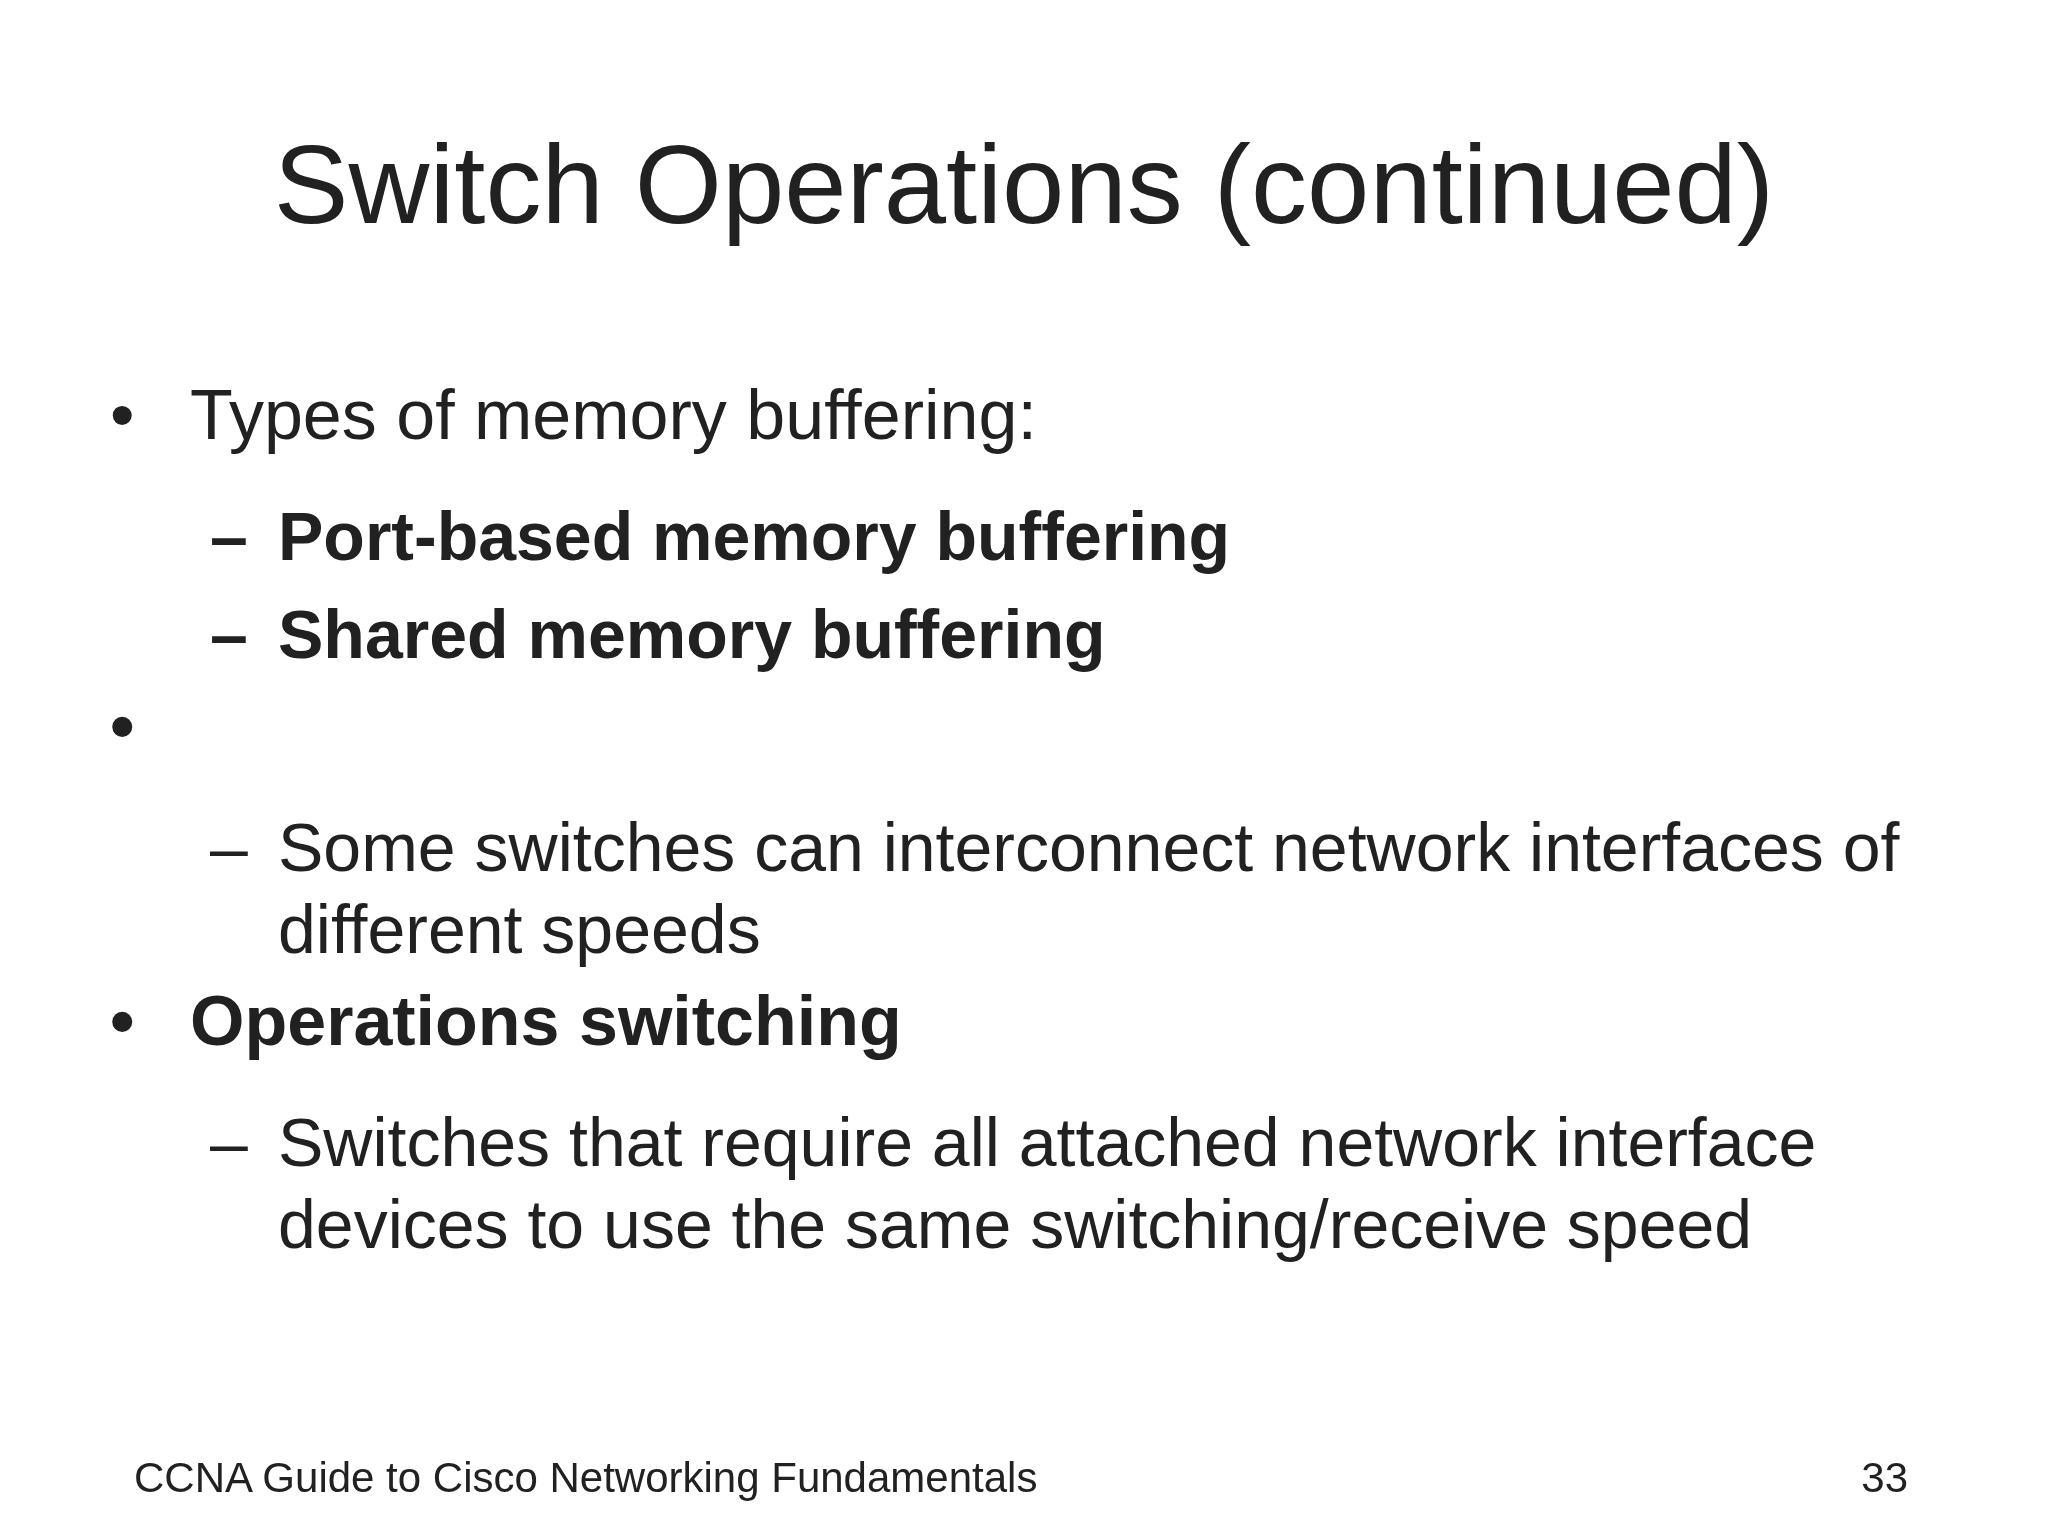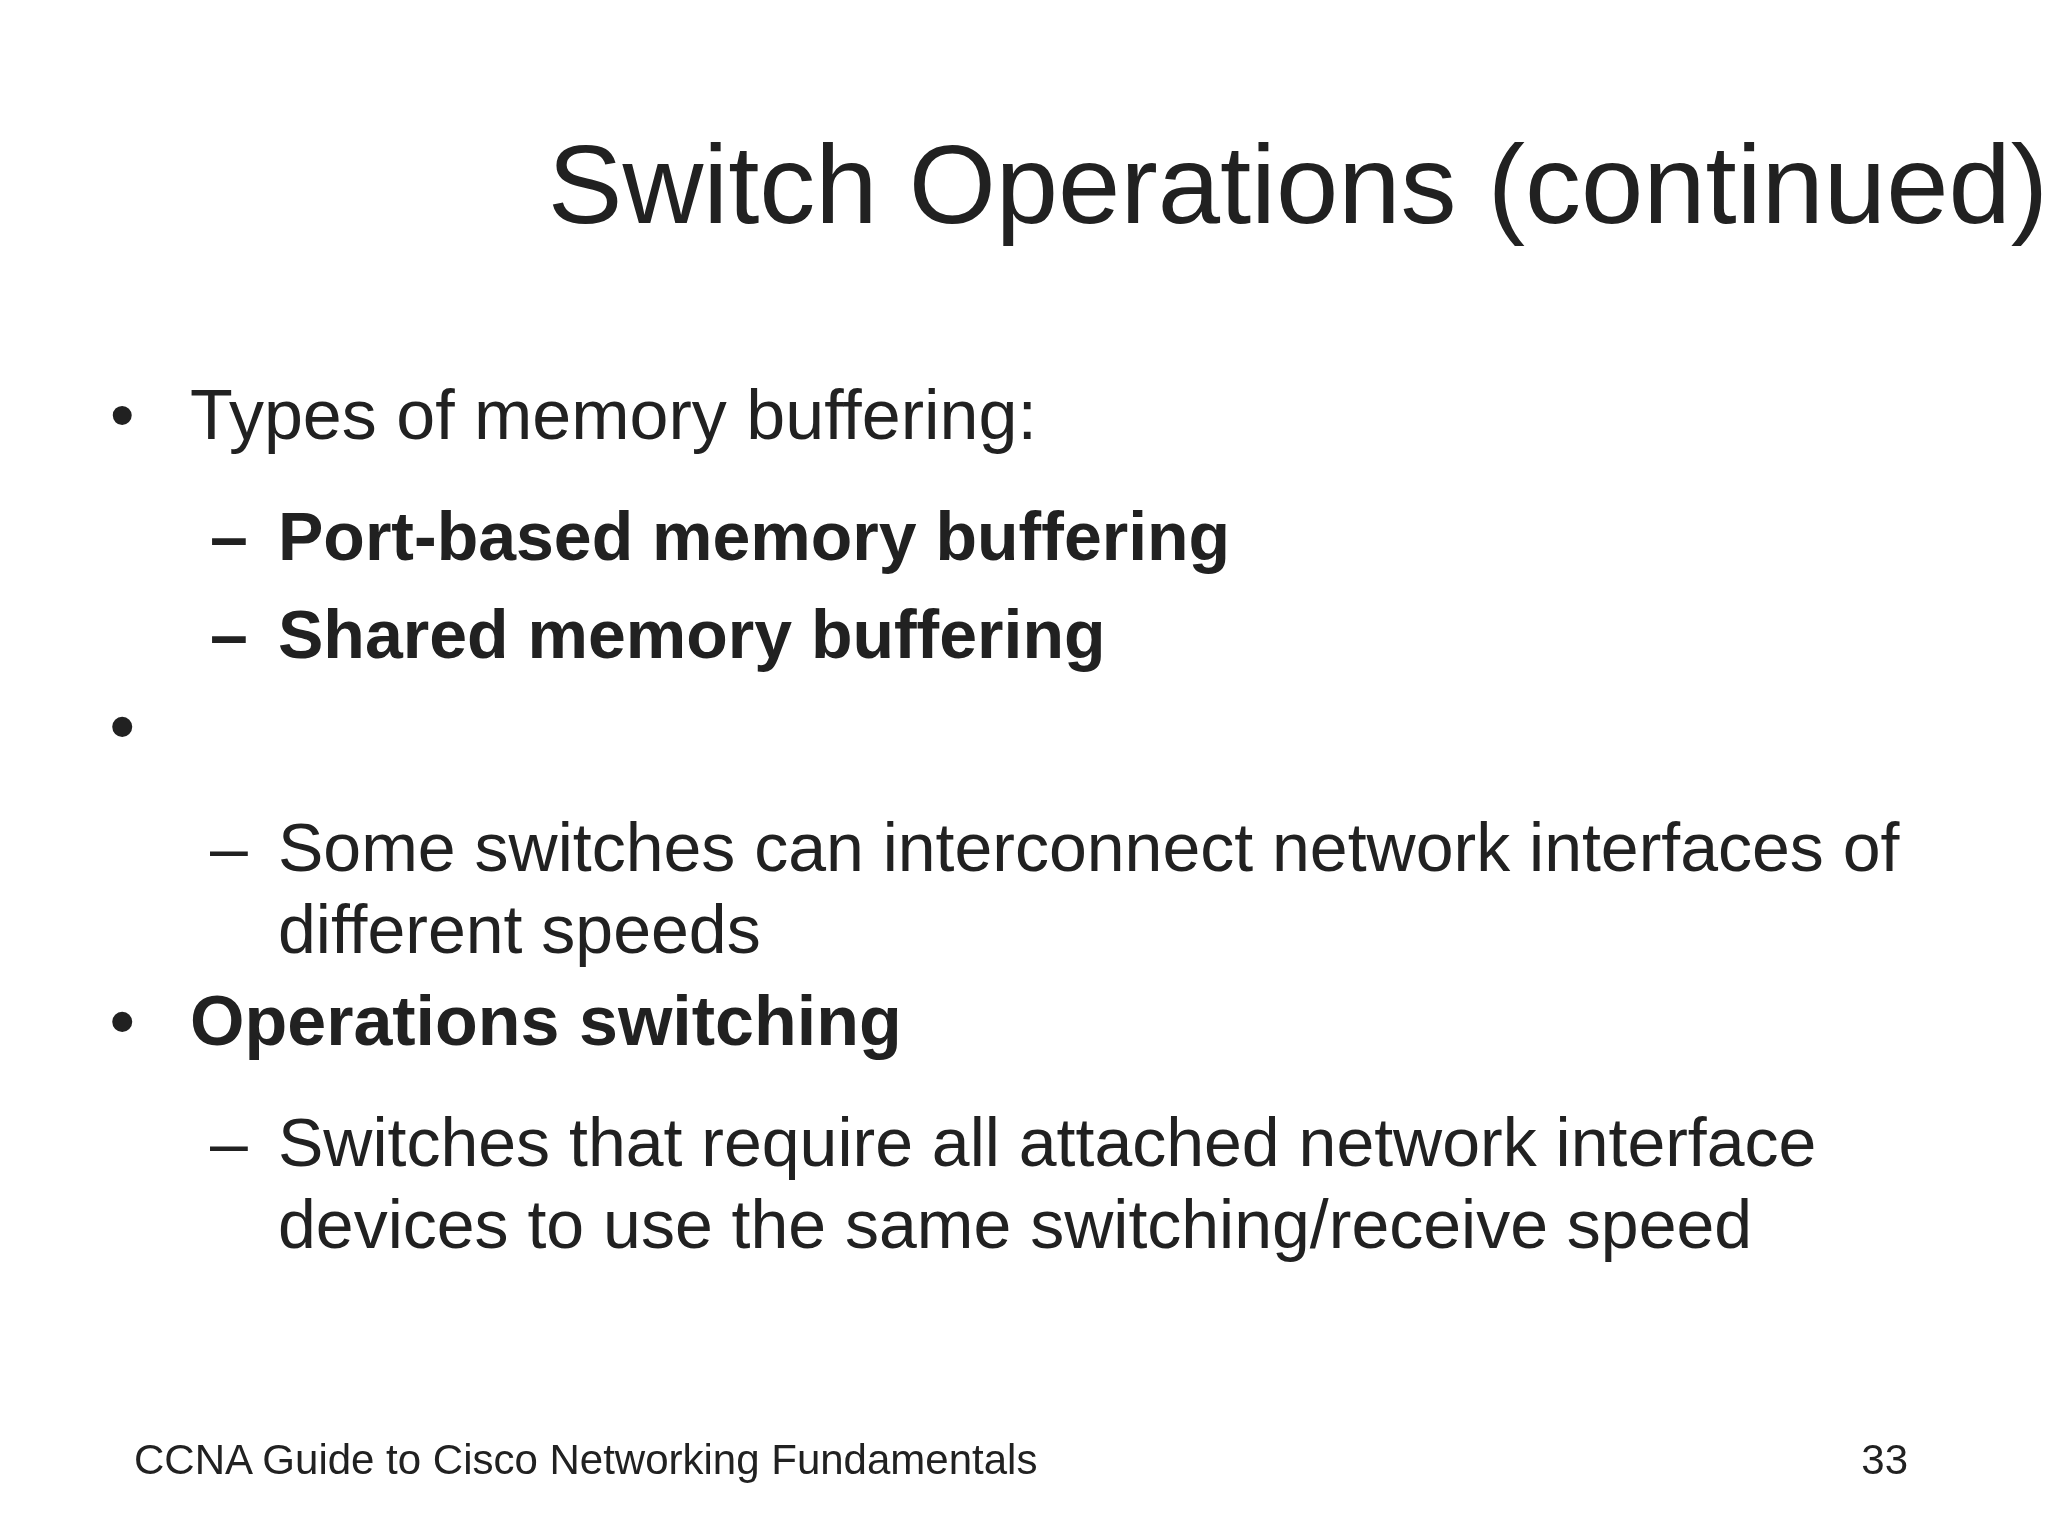"Switch Operations (continued)" .title { text-align: right -> center }
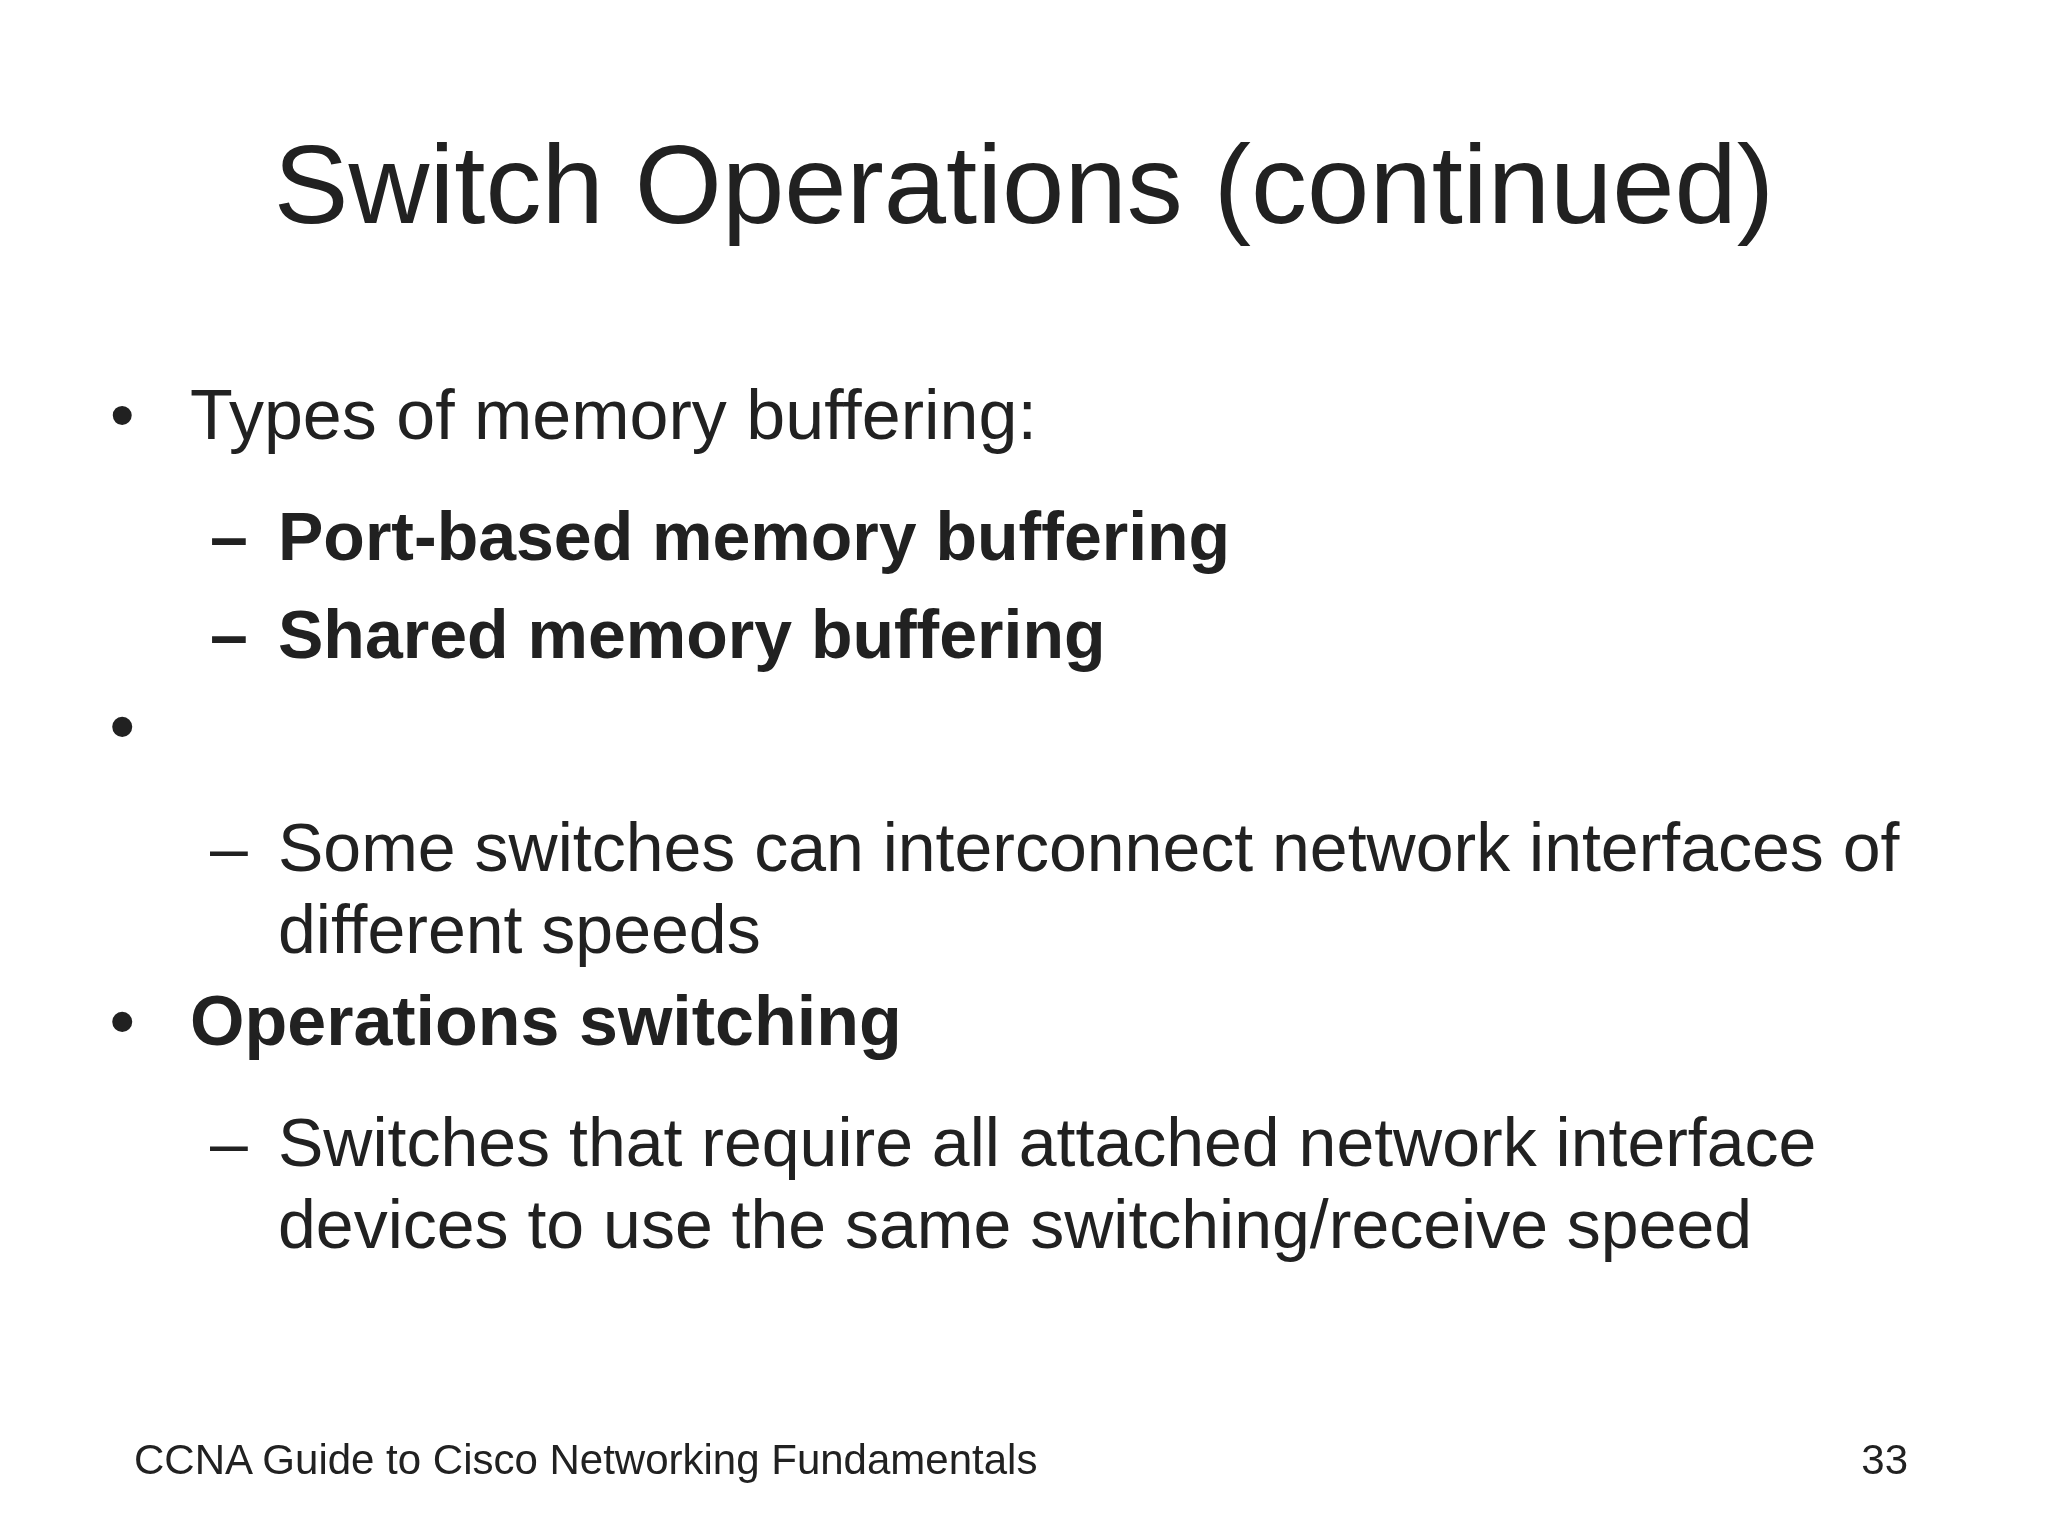"33" .footer .page-num { margin-top: none -> 18px }
